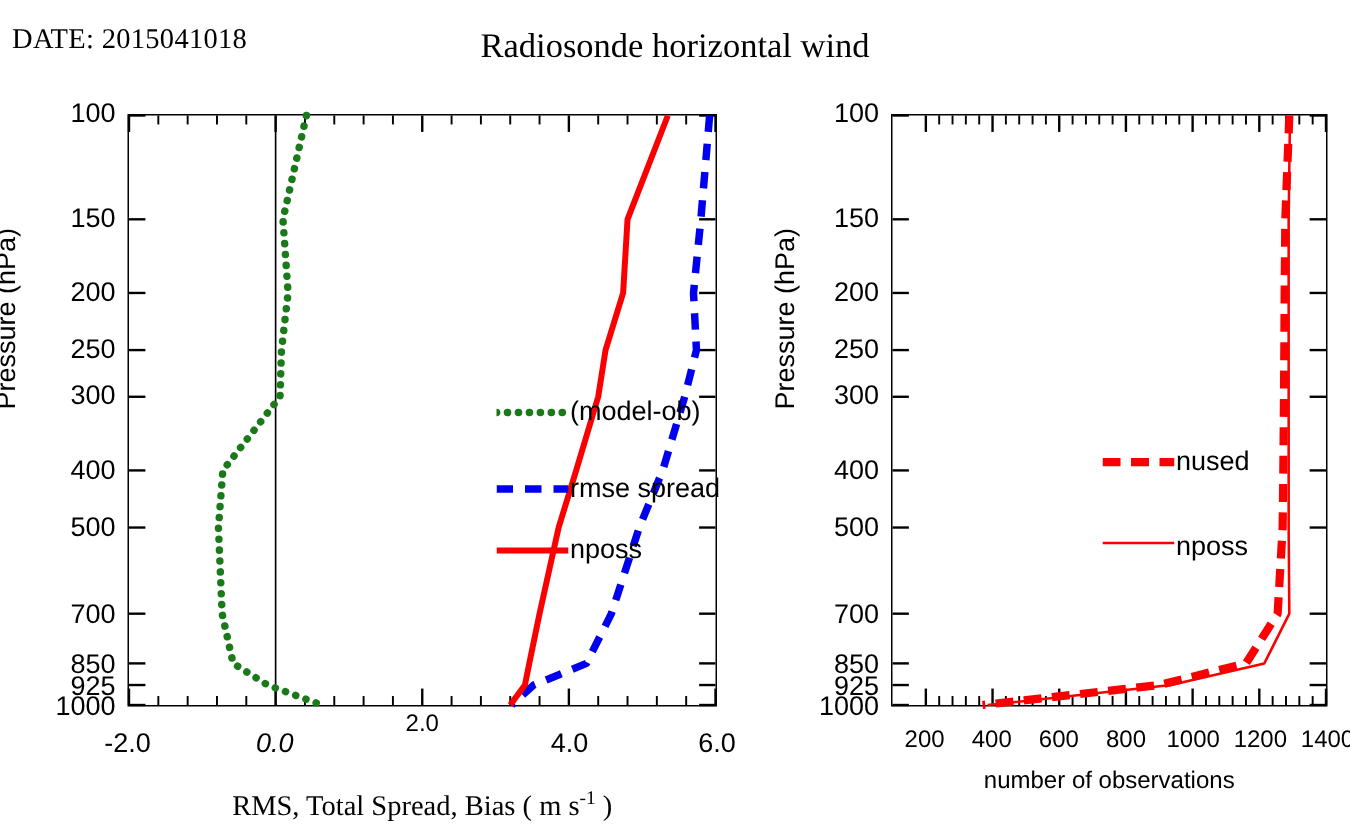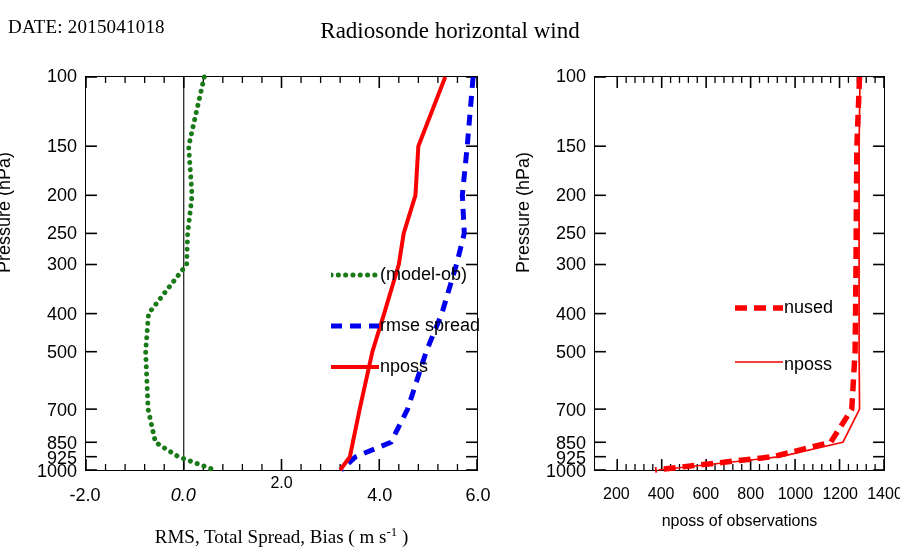"nposs of observations" div.axis-title { text: nposs -> number }
